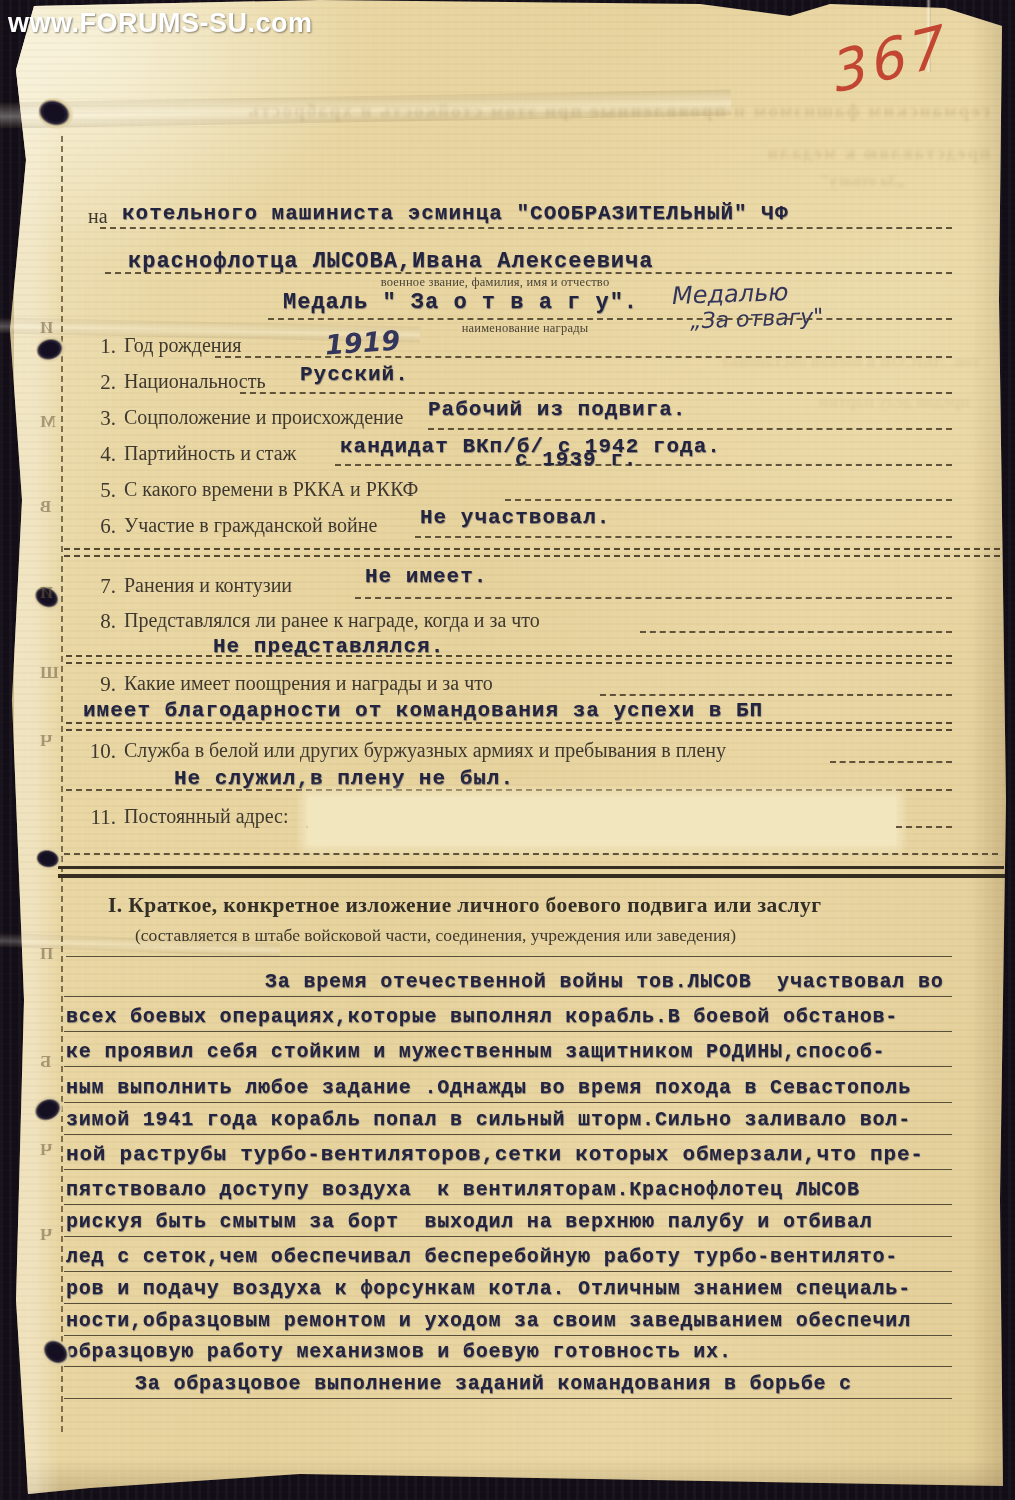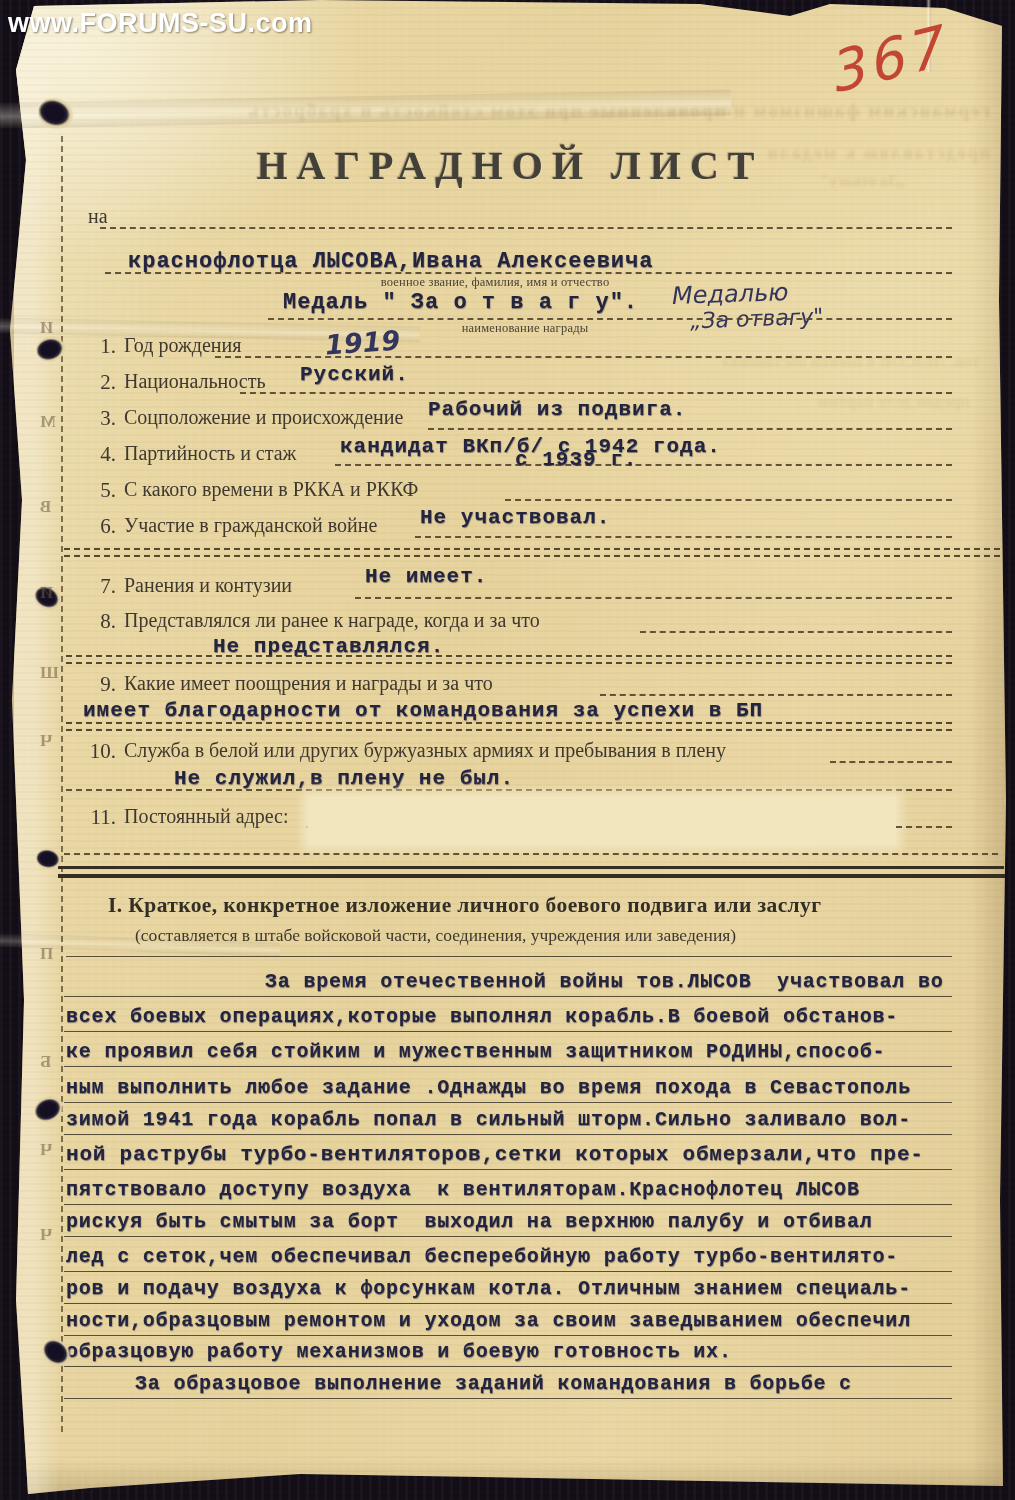"НАГРАДНОЙ ЛИСТ" div.abs { html: <div>НАГРАДНОЙ ЛИСТ</div> -> none }
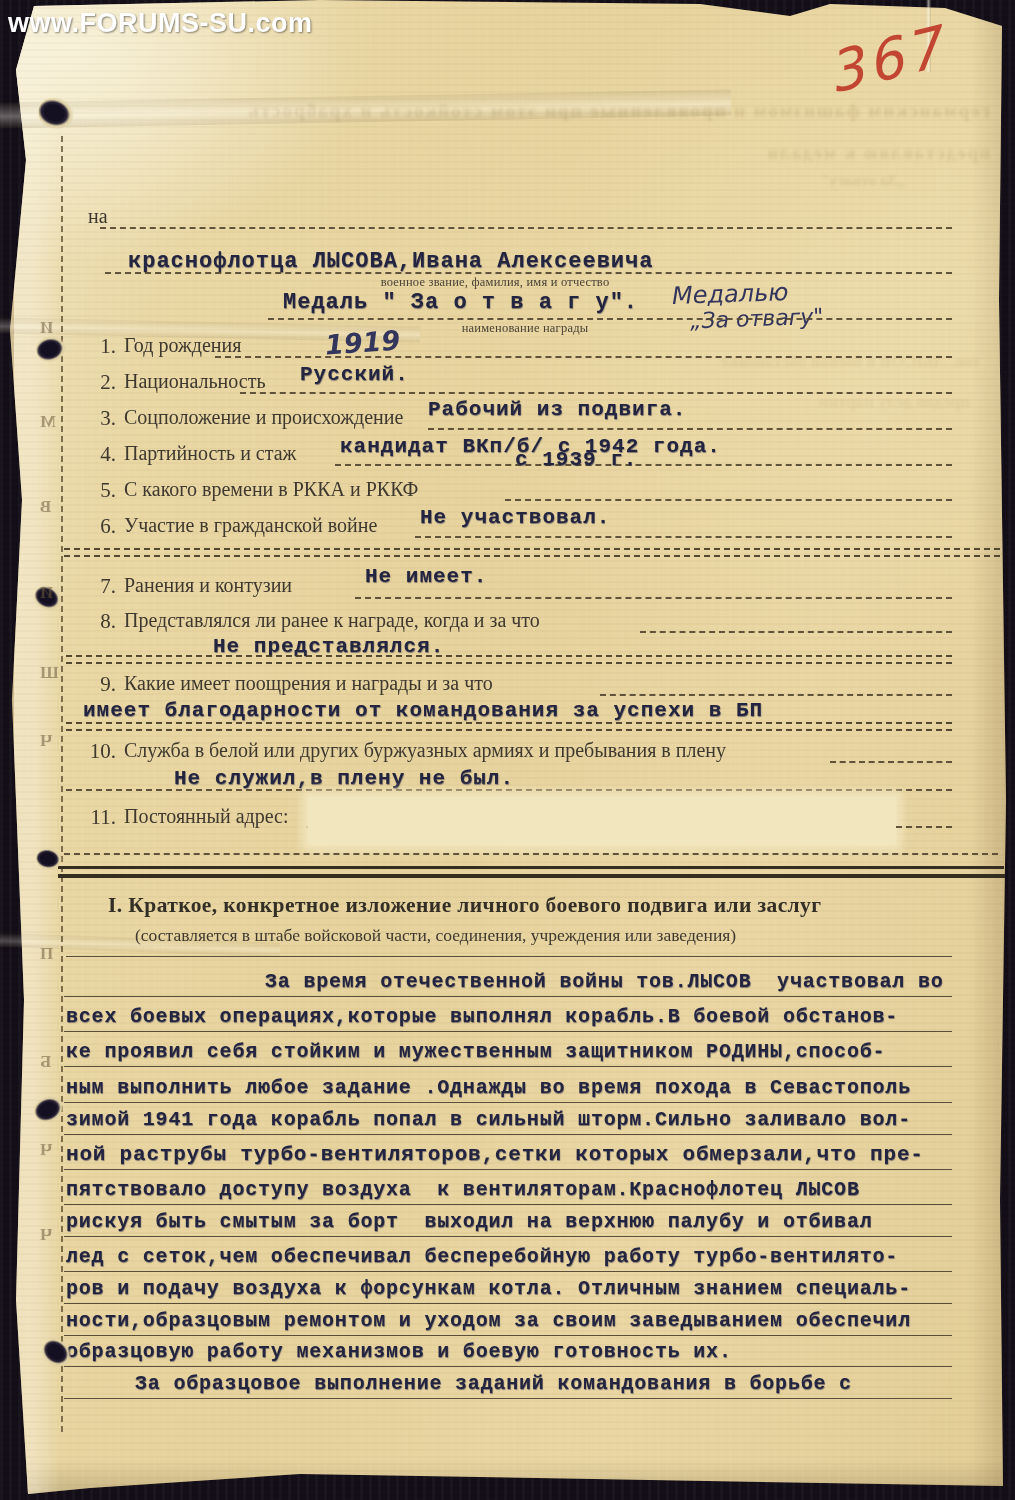"котельного машиниста эсминца" div.abs { html: none -> <div>котельного машиниста эсминца "СООБРАЗИТЕЛЬНЫЙ" ЧФ</div> }
